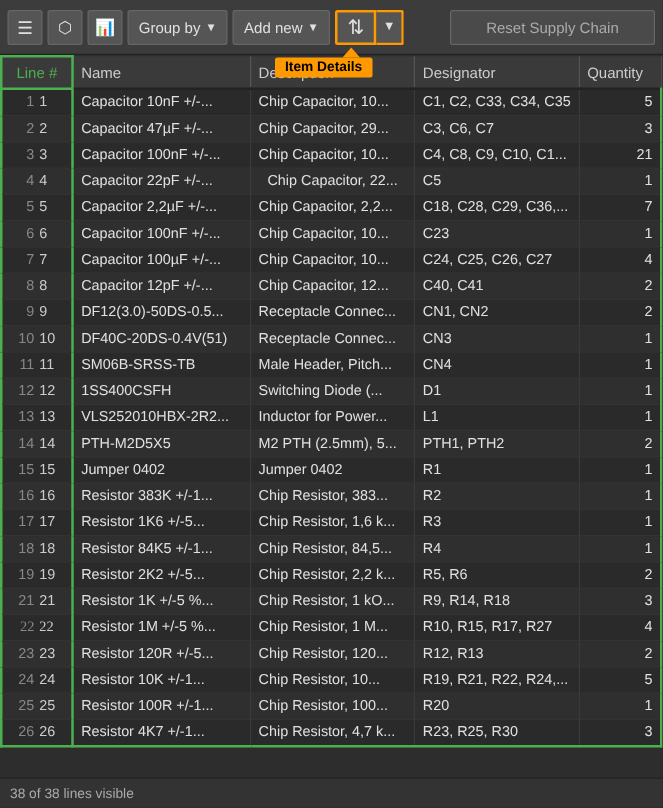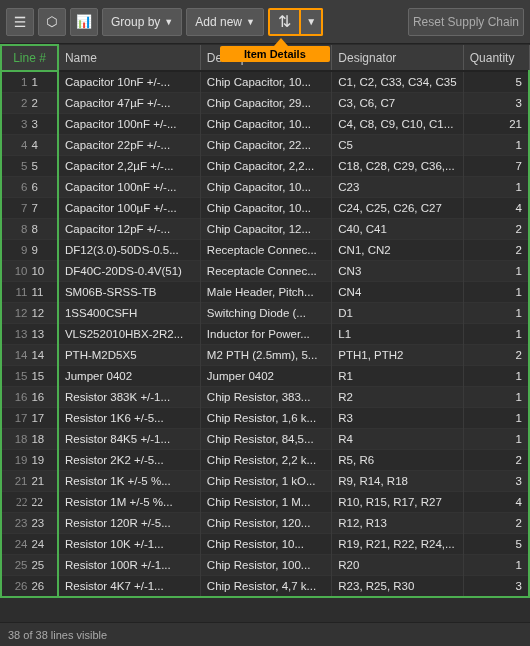"Reset Supply Chain" .reset-btn { padding: 0 4px -> 0 28px }
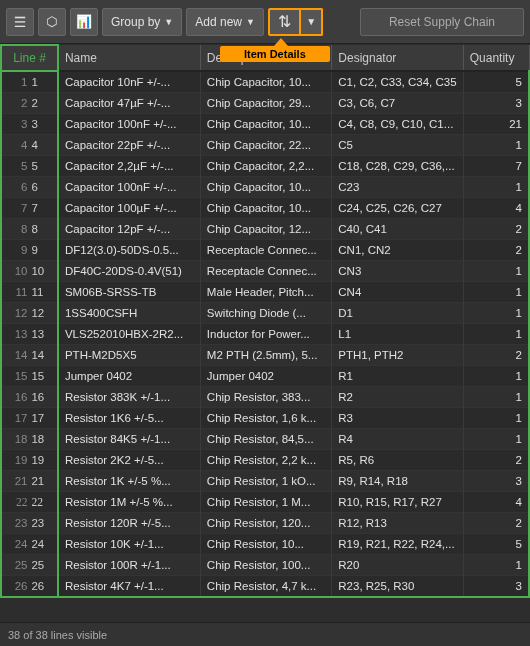"Item Details" .tooltip-label { padding: 2px 24px -> 2px 8px }
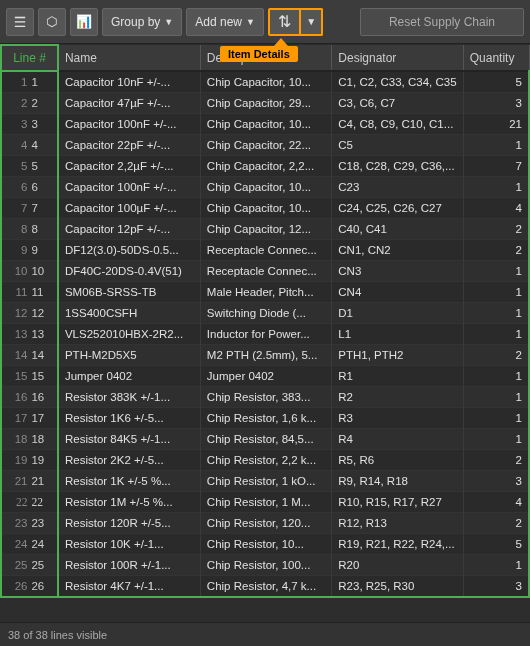"Chip Capacitor, 22..." td { text-align: none -> center }
